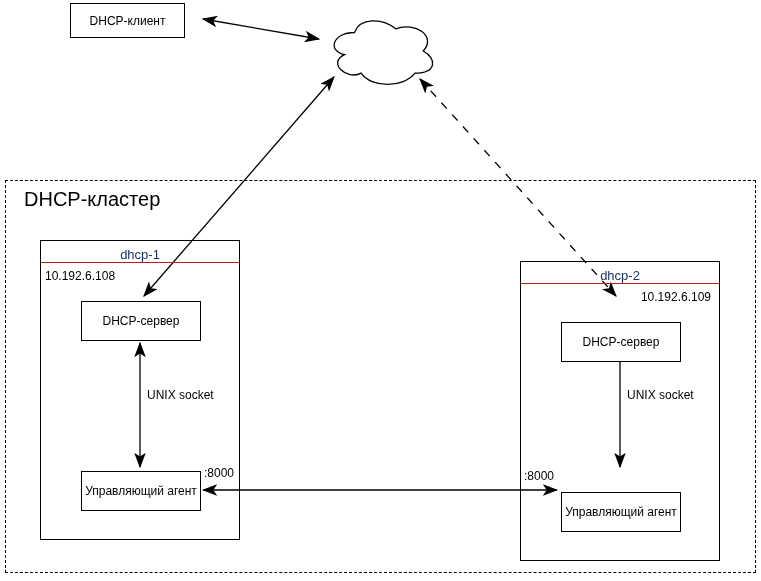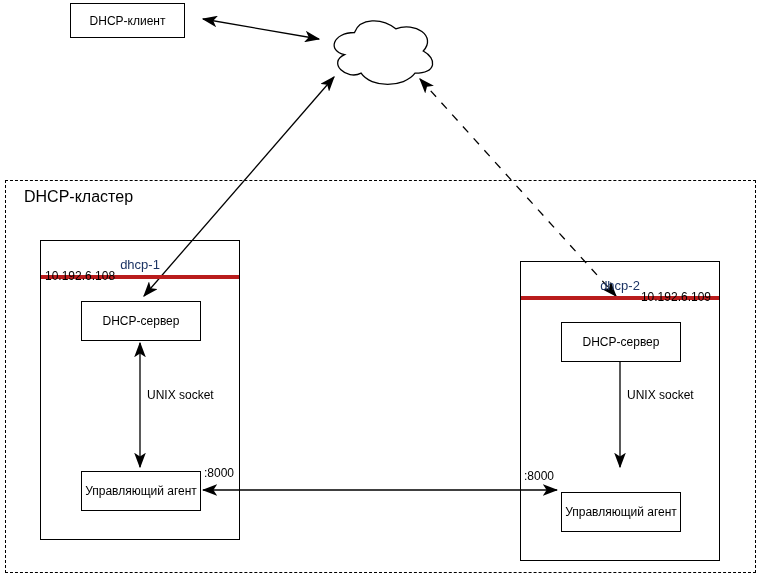"DHCP-кластер" .cluster-label { font-size: 16px -> 20px }
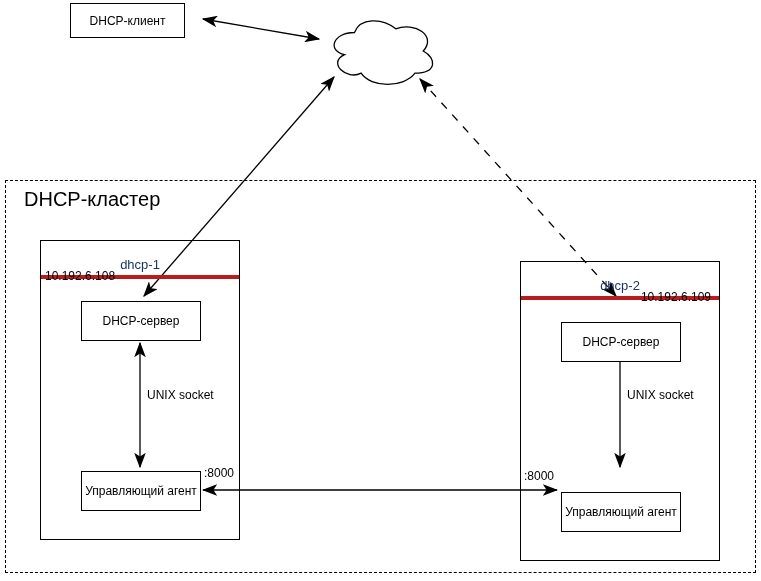"dhcp-1" .node-header { align-items: flex-start -> flex-end; border-bottom: 4px solid #b91c1c -> 1px solid #b91c1c; top: 16px -> 0 }
